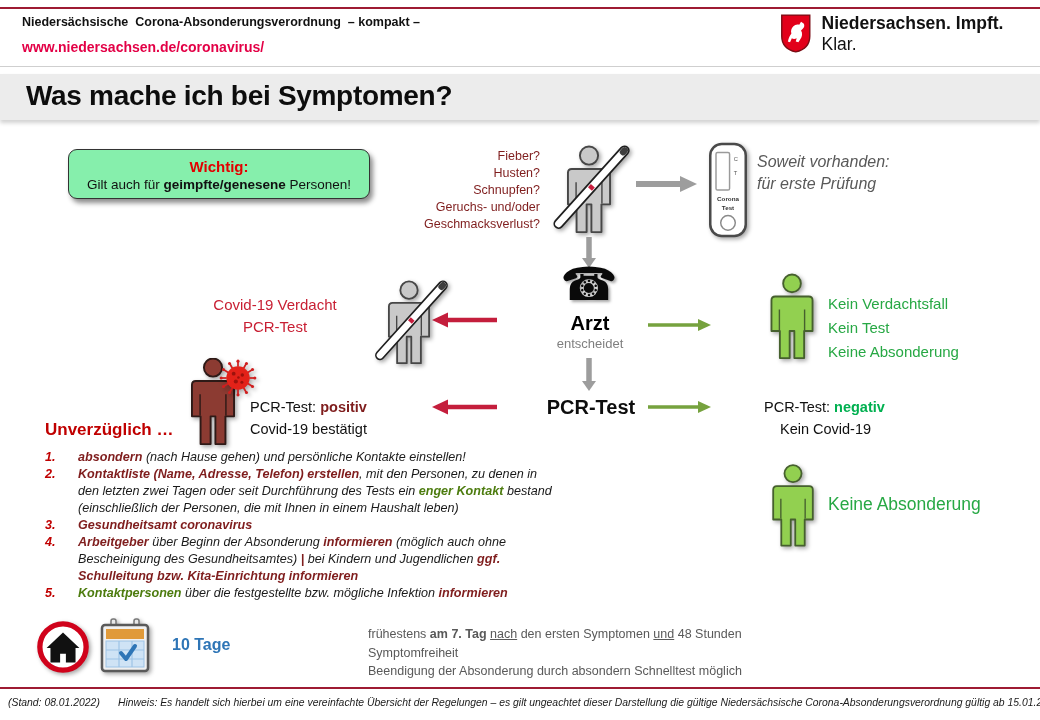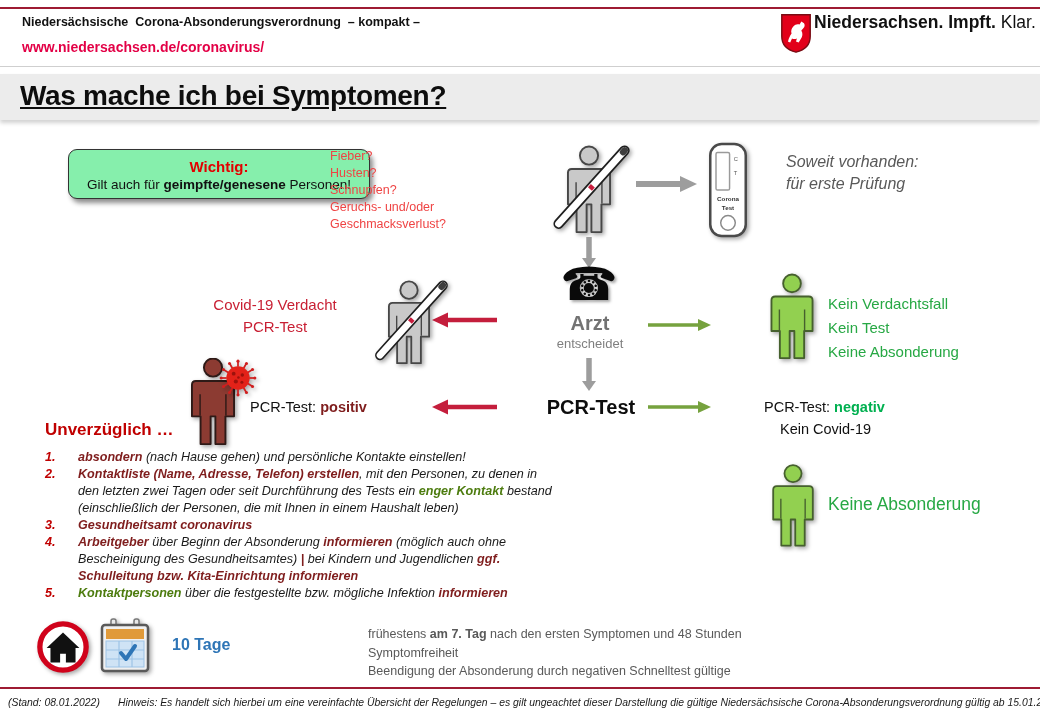"Niedersachsen. Impft. Klar." .logo { align-items: none -> center; gap: 2px -> 10px }
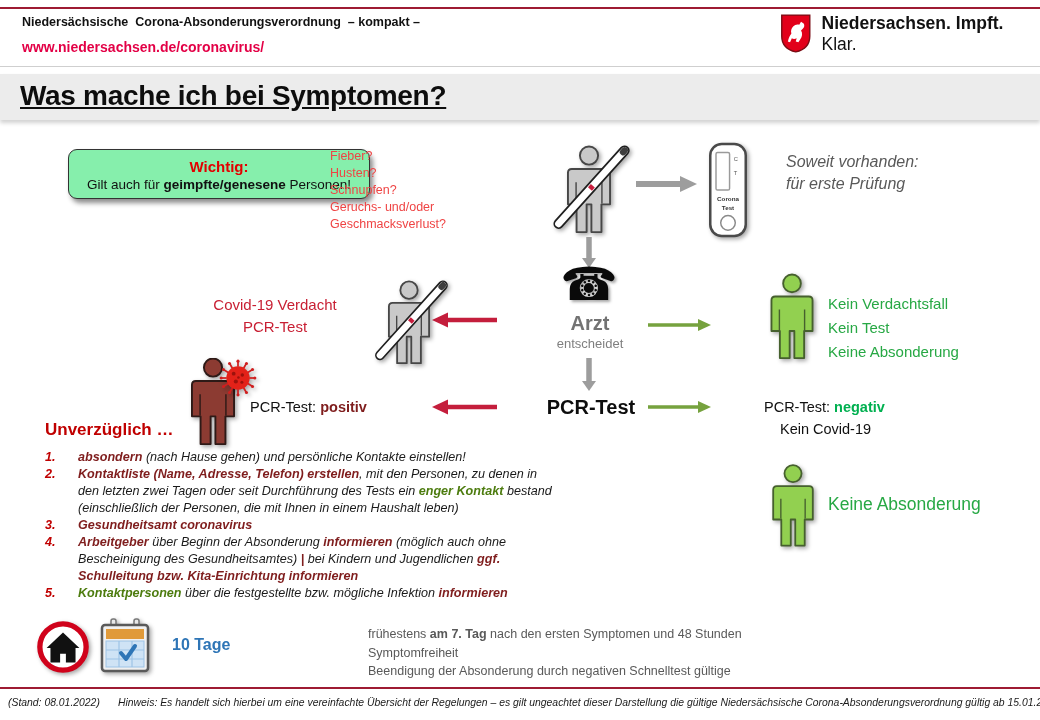"Was mache ich bei Symptomen?" .page-title { left: 20px -> 26px; text-decoration: underline -> none }
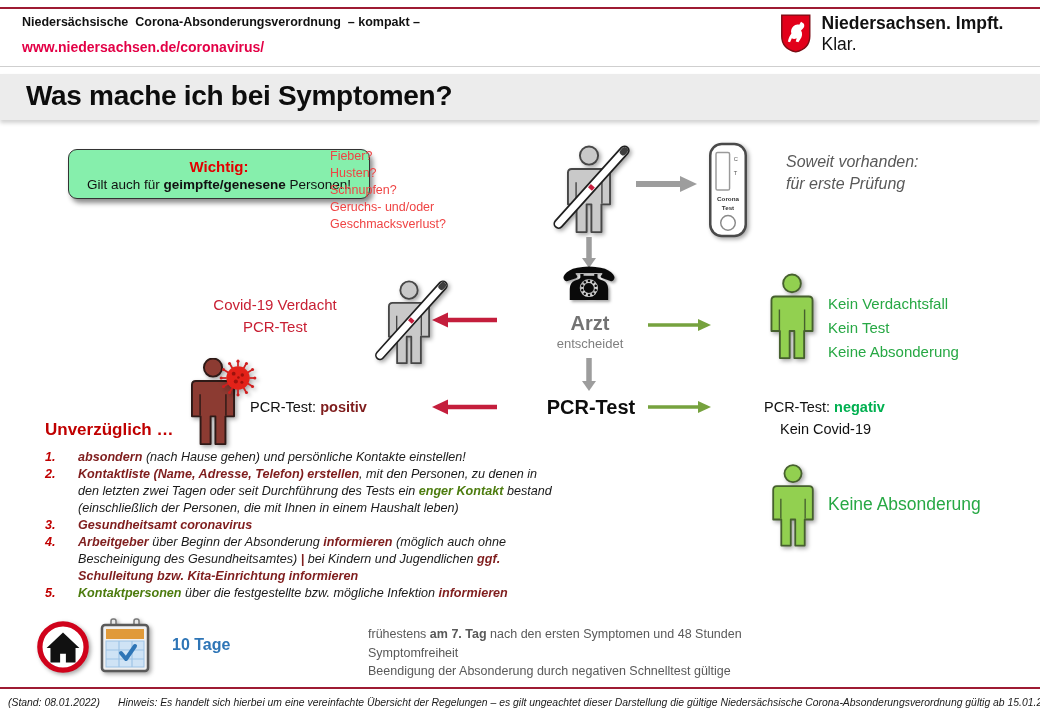"Fieber?" .symptoms { color: #ef4444 -> #7f1d1d; text-align: none -> right }
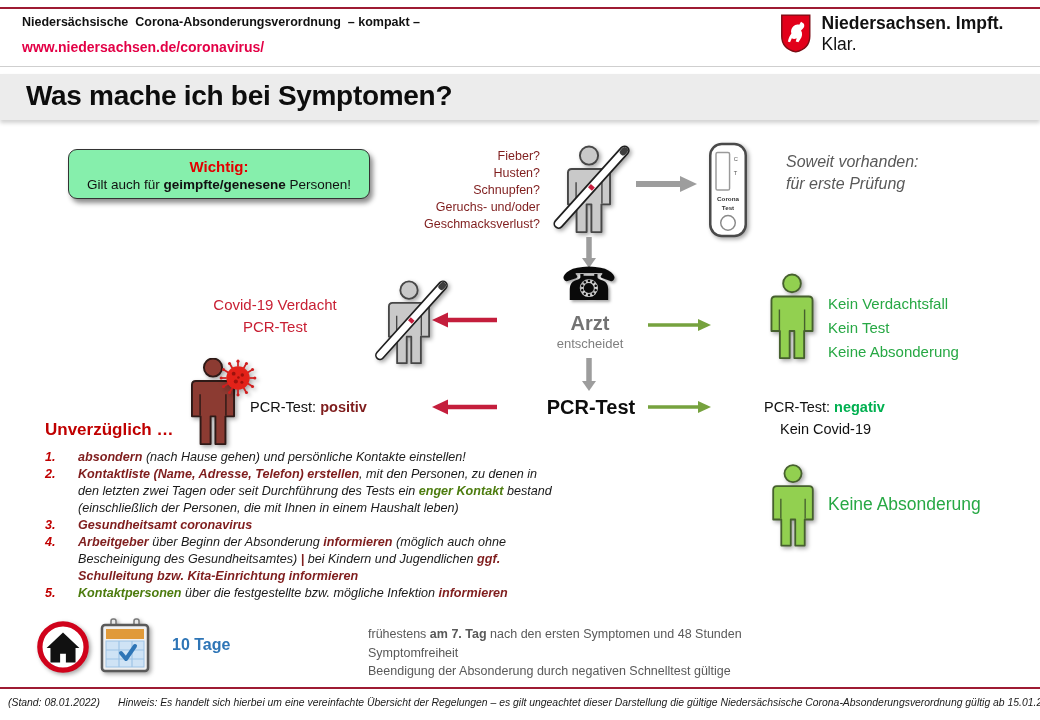"Soweit vorhanden:" .selftest-note { left: 786px -> 757px }
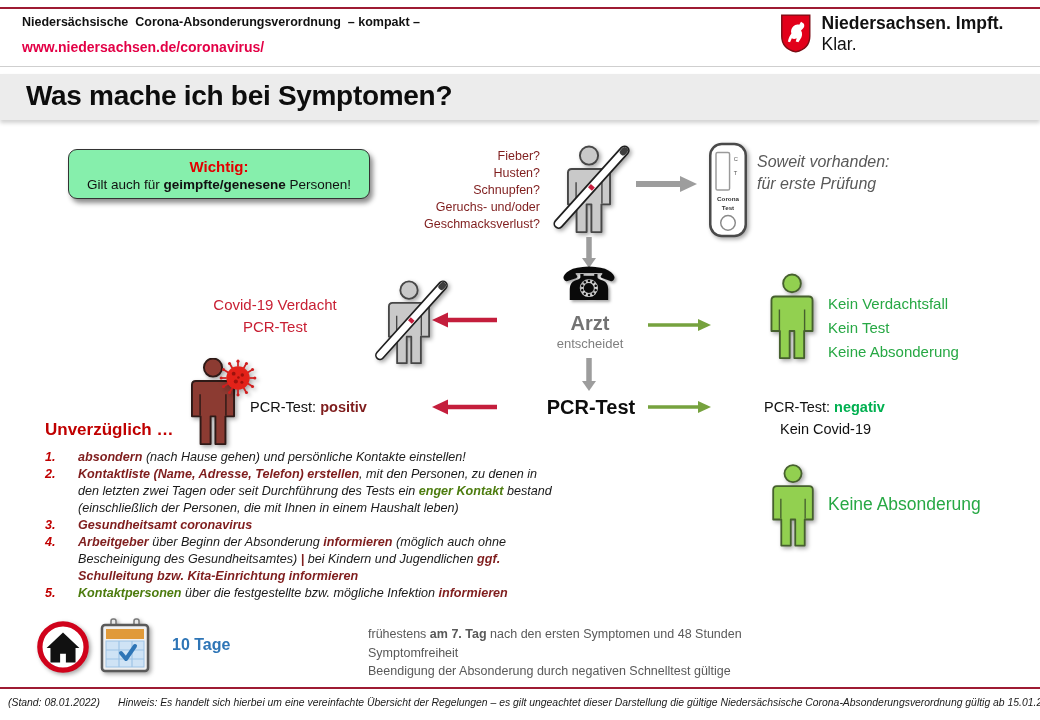"Arzt" .arzt { color: #737373 -> #000000 }
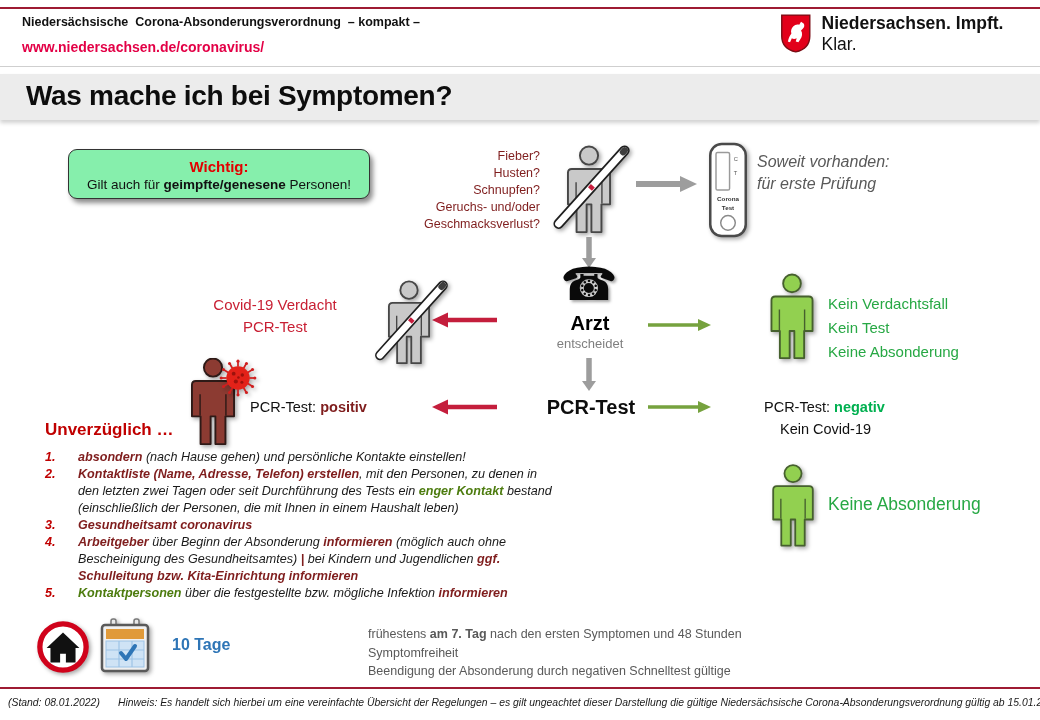"Covid-19 bestätigt" div { html: none -> <div>Covid-19 bestätigt</div> }
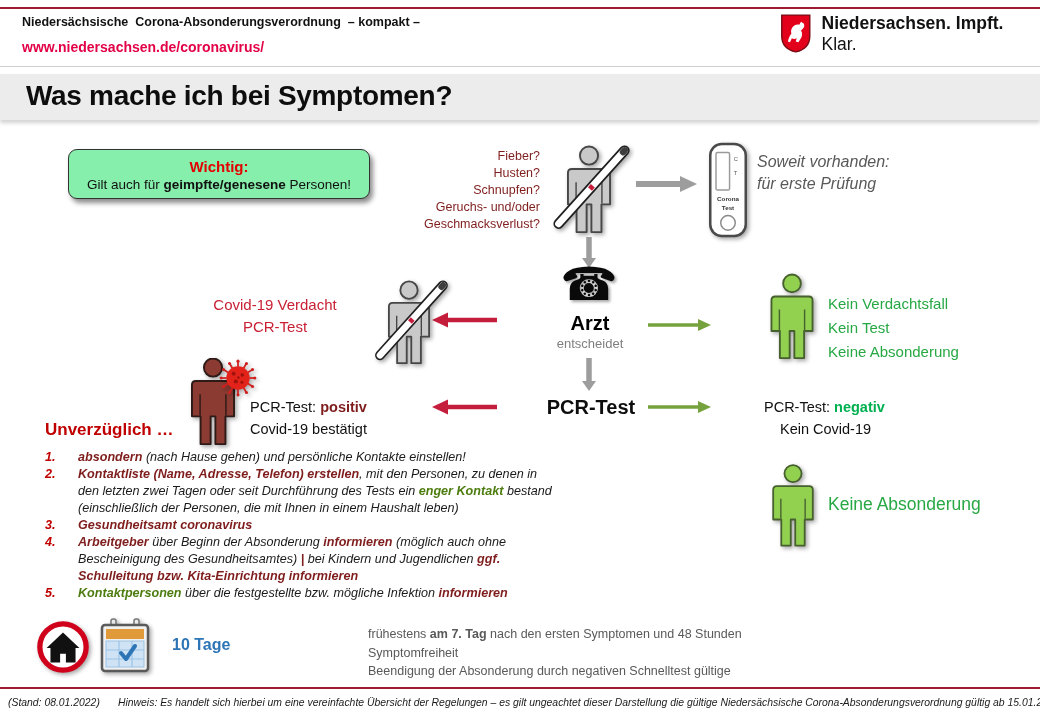"nach" .u { text-decoration: none -> underline }
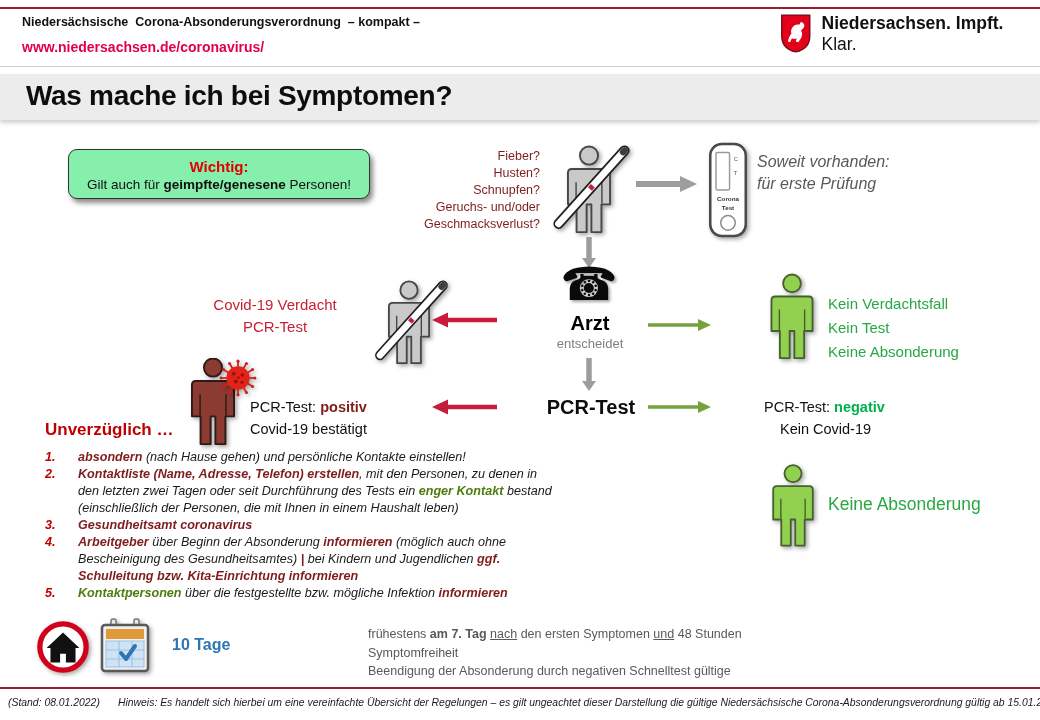"Beendigung der Absonderung durch" div { text: negativen Schnelltest gültige -> absondern Schnelltest möglich }
